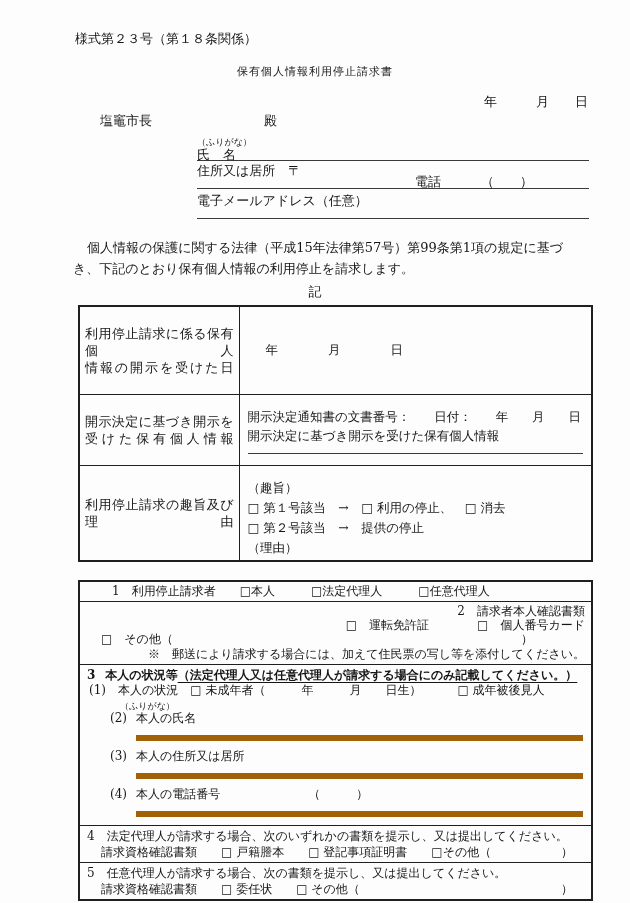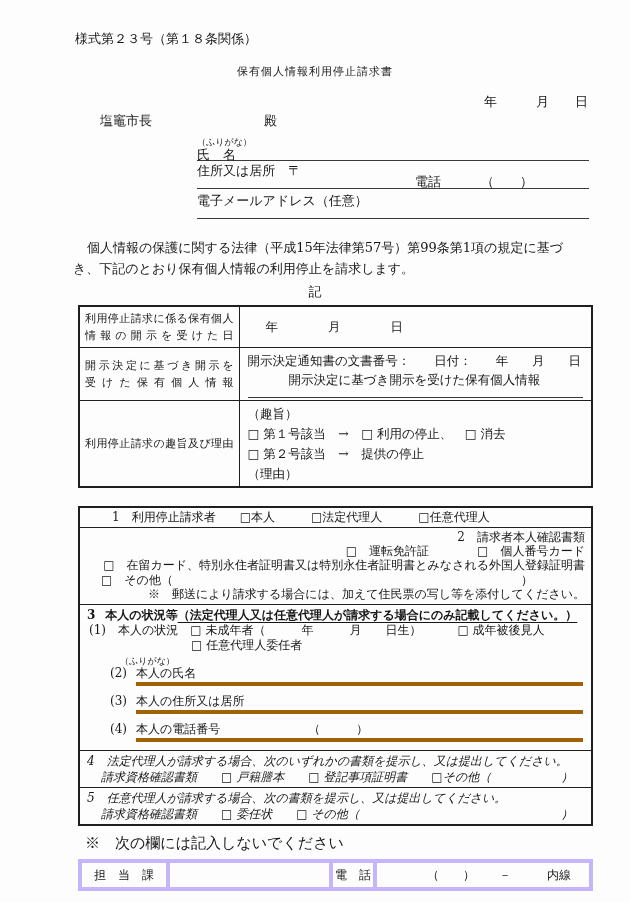"利用停止請求に係る保有個人" .t1 .lbl { font-size: 11px -> 13px; padding: 3px 5px -> 18px 5px }
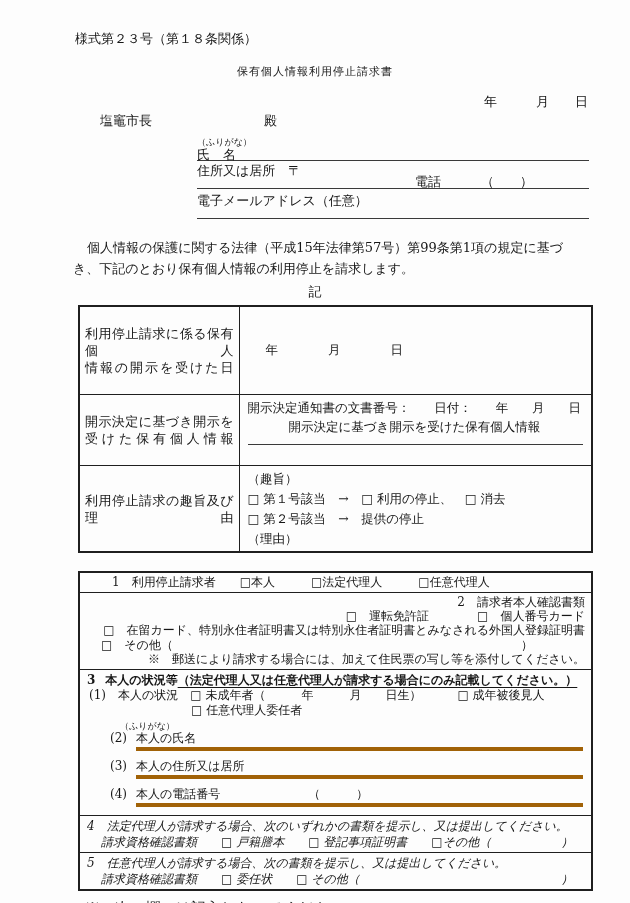"開示決定通知書の文書番号：" .t1 .vtop { padding-top: 3px -> 12px }
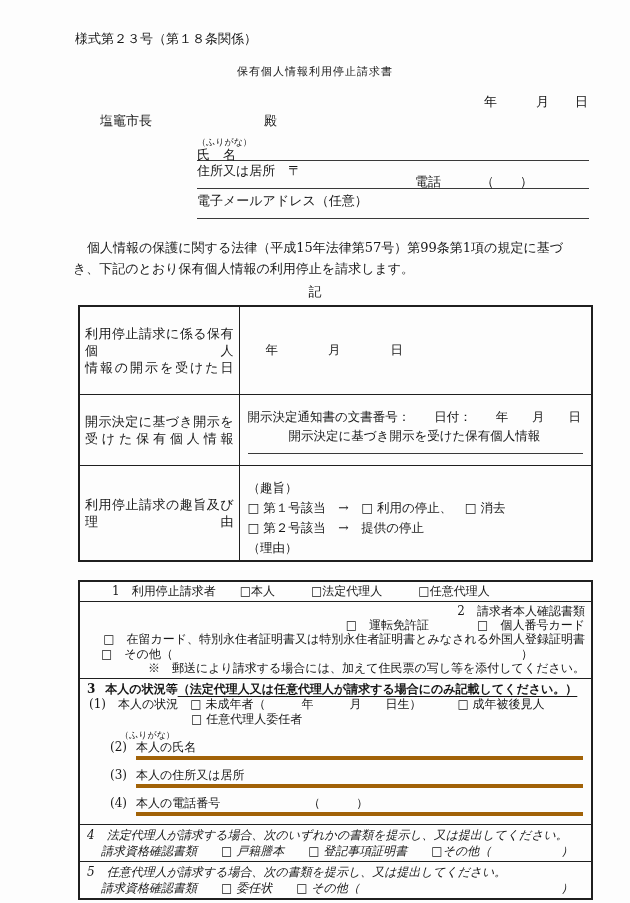"開示決定に基づき開示を受けた保有個人情報" .docline2 { margin-left: 41px -> none }
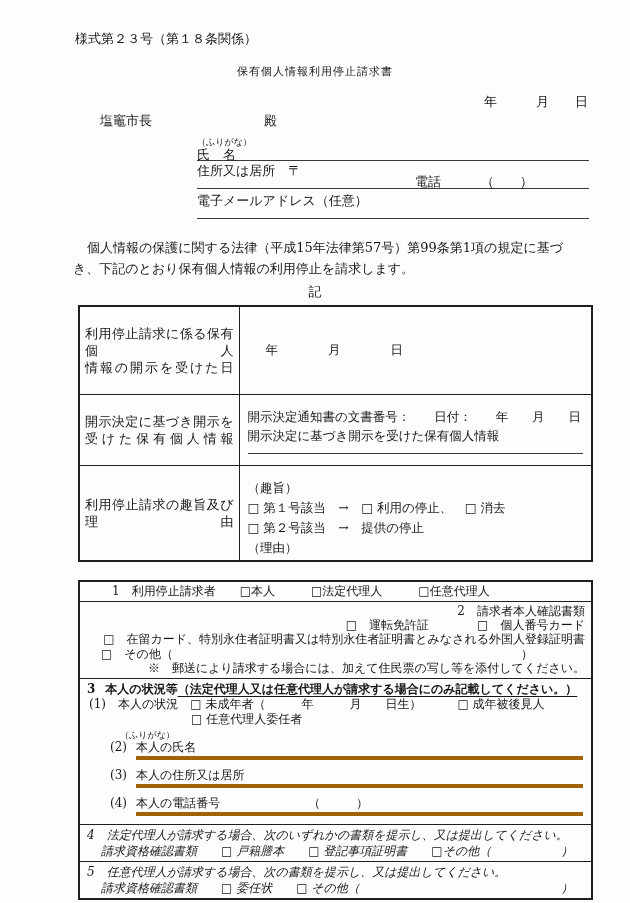"□ 在留カード、特別永住者証明書又は特別永住者証明書とみなされる外国人登録証明書" div.ln { html: <div>□ 在留カード、特別永住者証明書又は特別永住者証明書とみなされる外国人登録証明書</div> -> none }
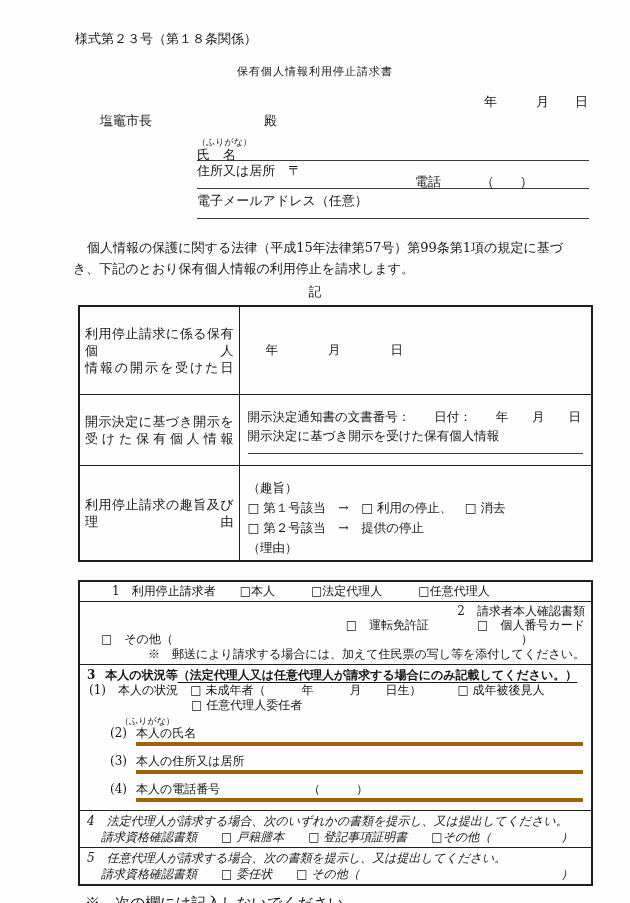"□ 任意代理人委任者" div.opt2 { html: <div>□ 任意代理人委任者</div> -> none }
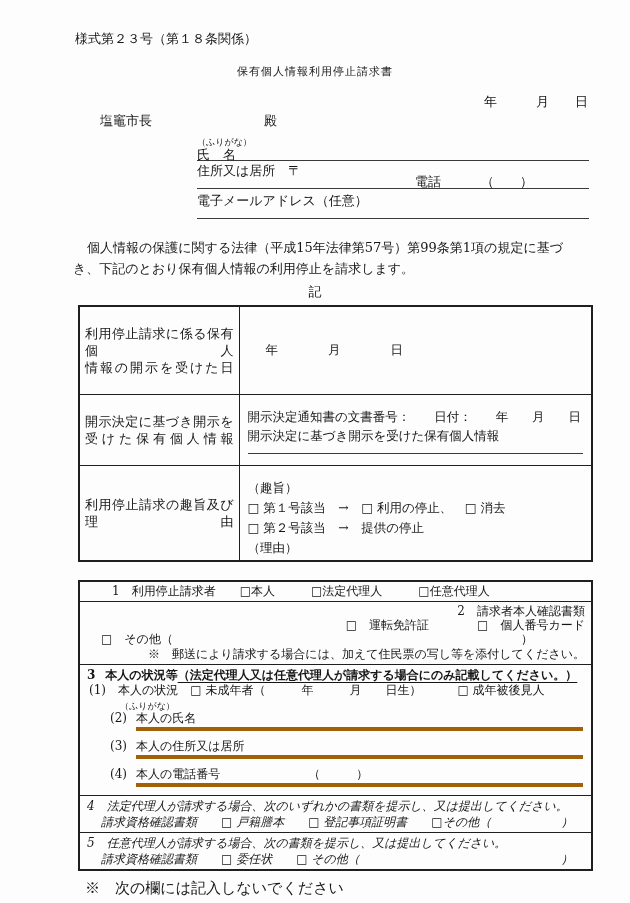"本人の氏名" .fld { border-bottom: 4px solid #a16207 -> 6px solid #a16207; padding-bottom: 1px -> 9px }
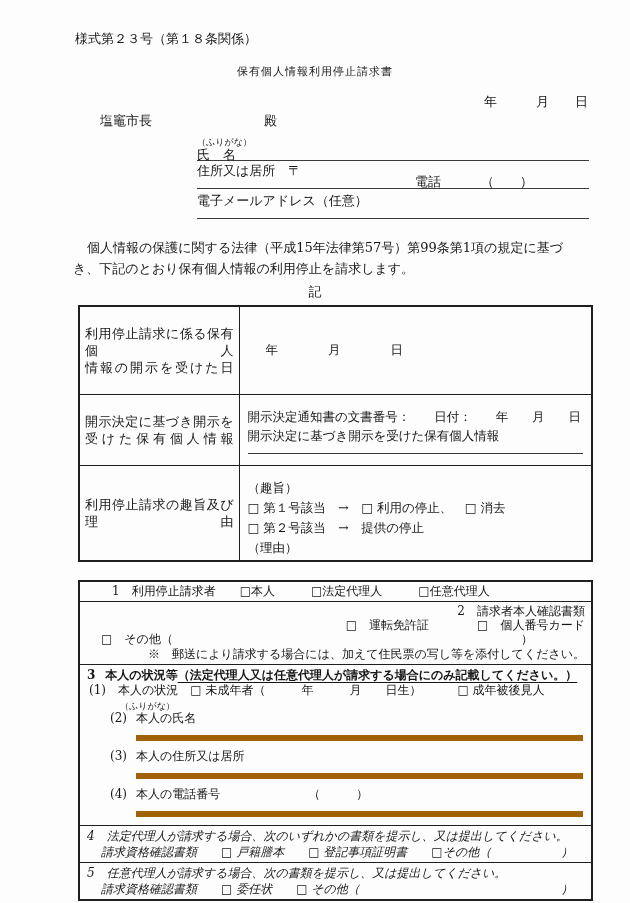"4 法定代理人が請求する場合、次のいずれかの書類を提示し、又は提出してください。" .r45 .ln { font-style: italic -> none }
